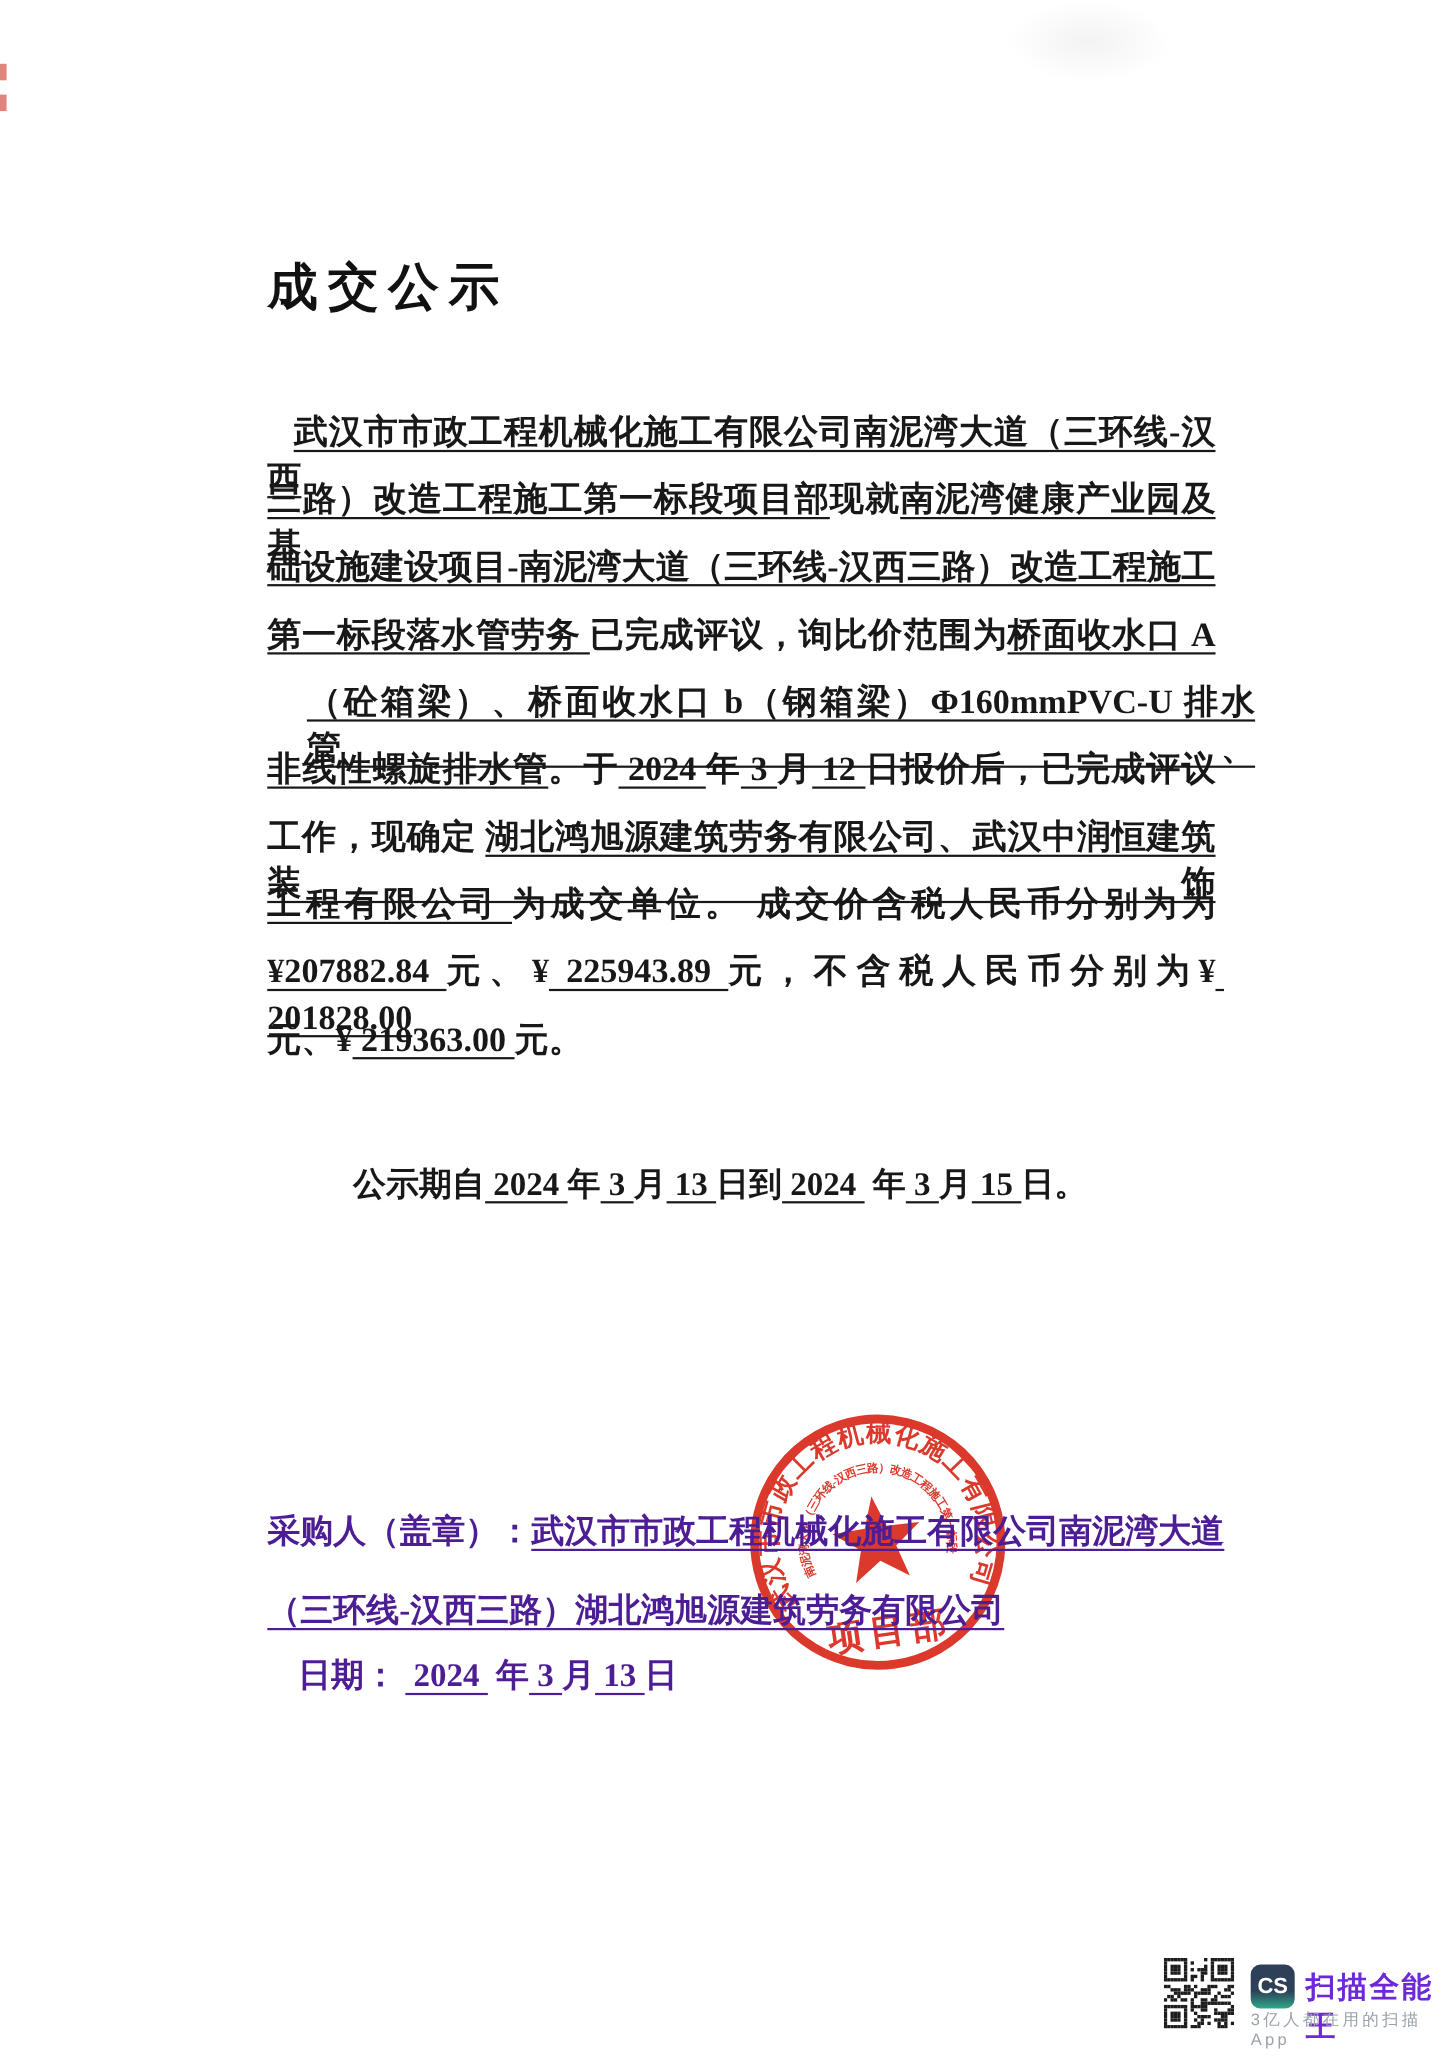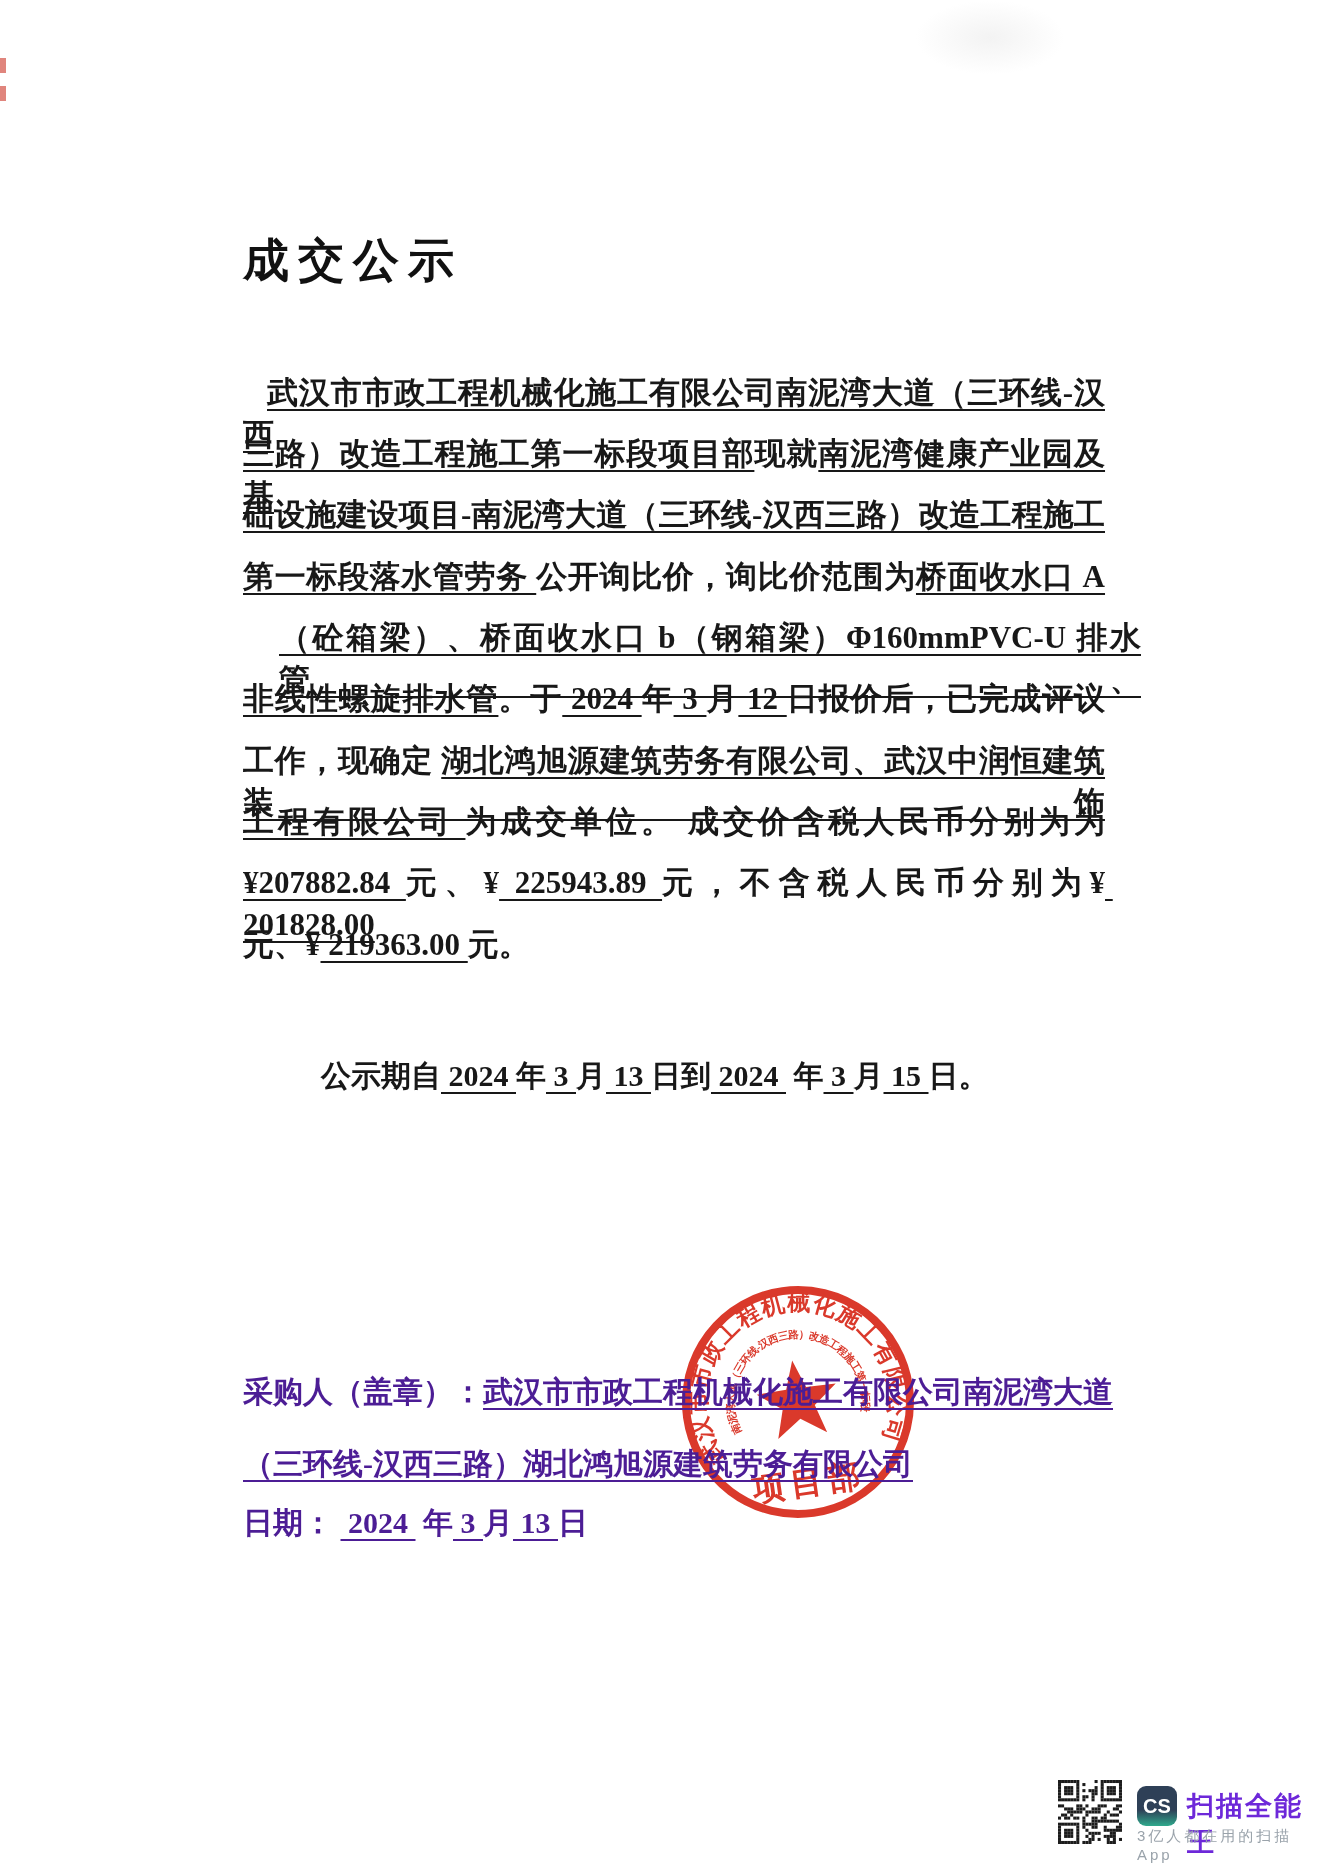"公开询比价，询比价范围为" span { text: 公开询比价 -> 已完成评议 }
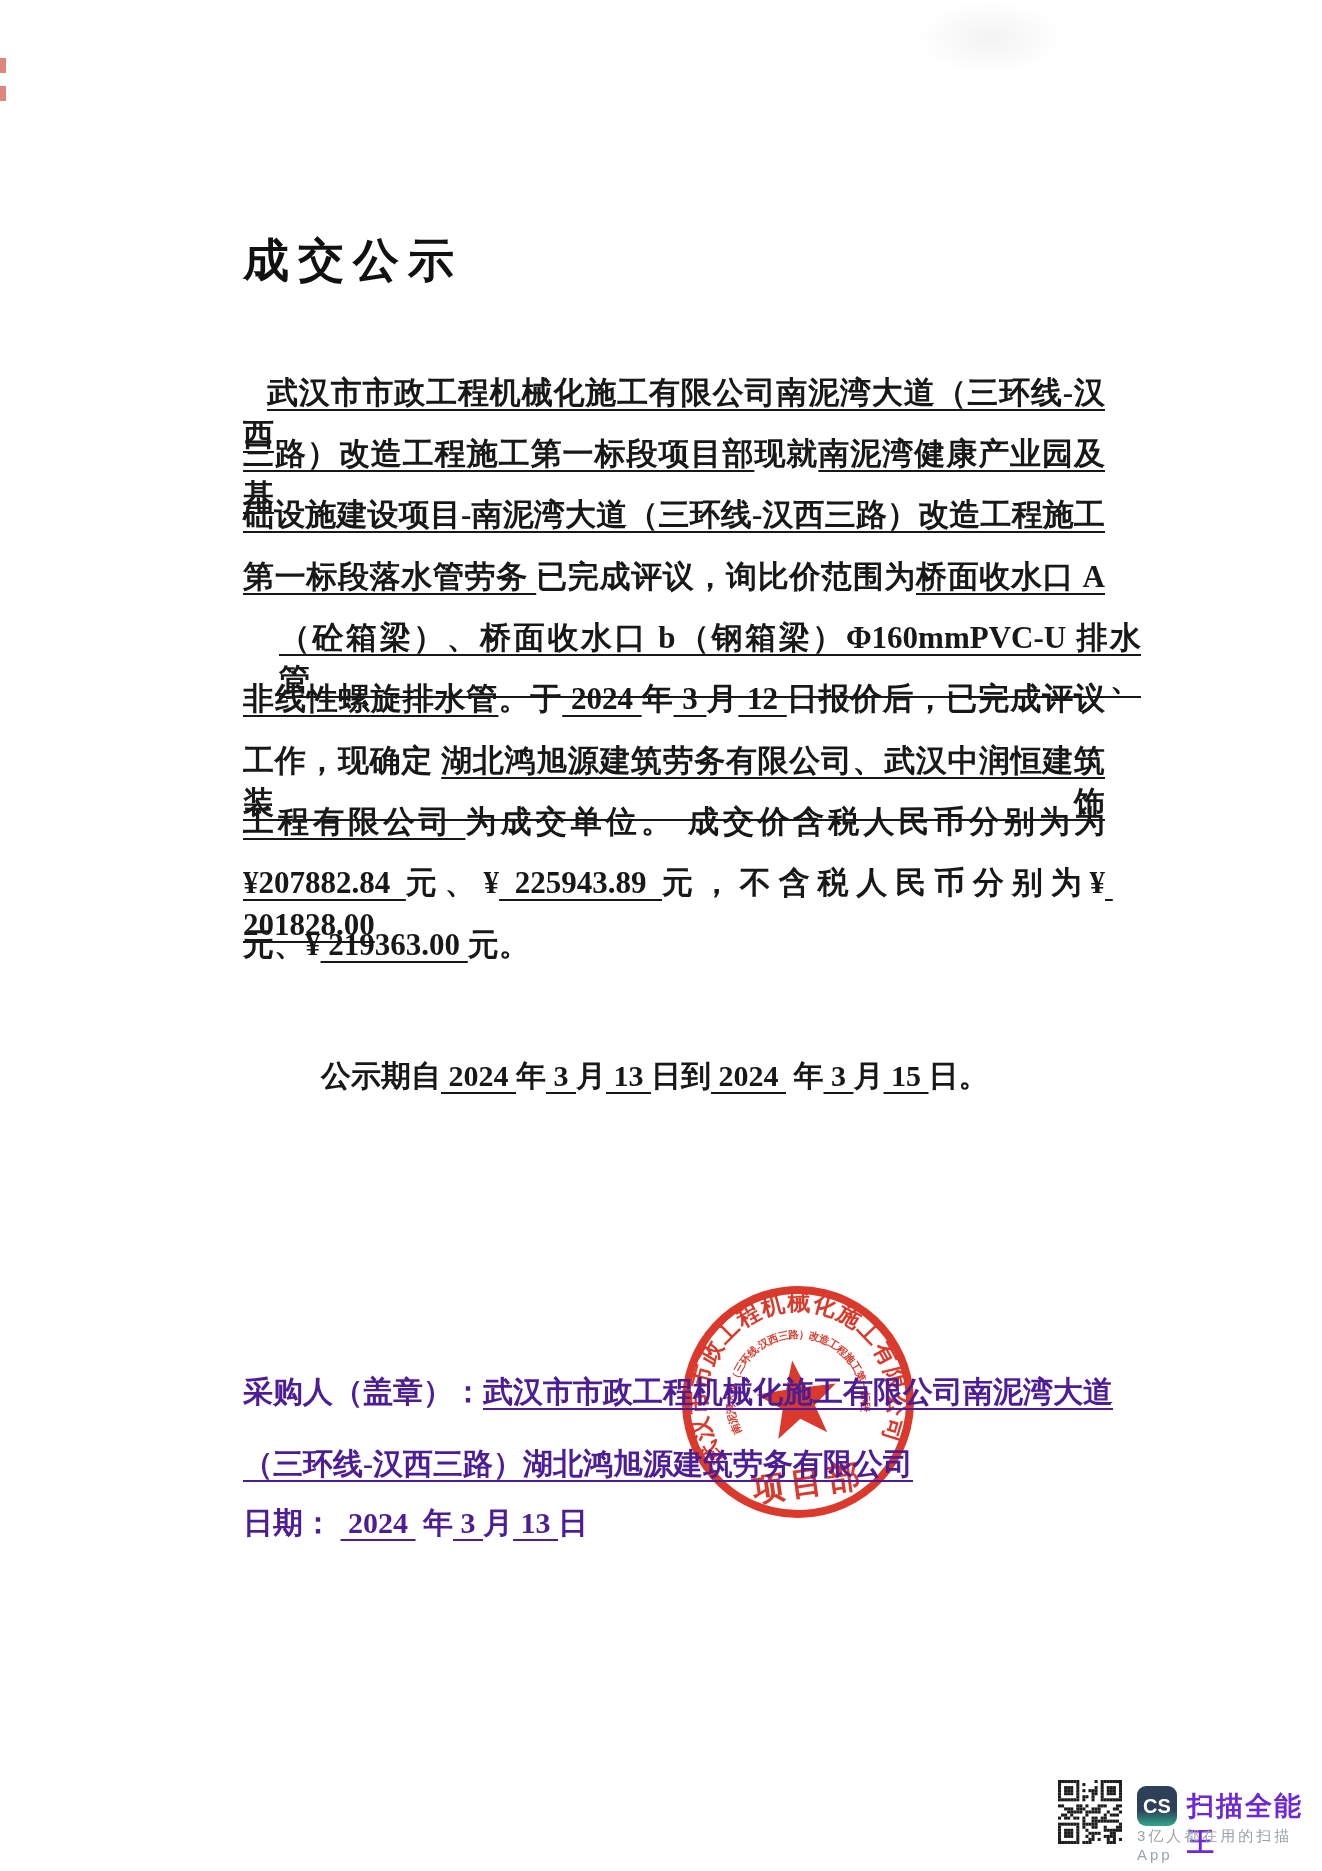"日期： 2024 年 3 月" div.sigline { margin-left: none -> 28px }
